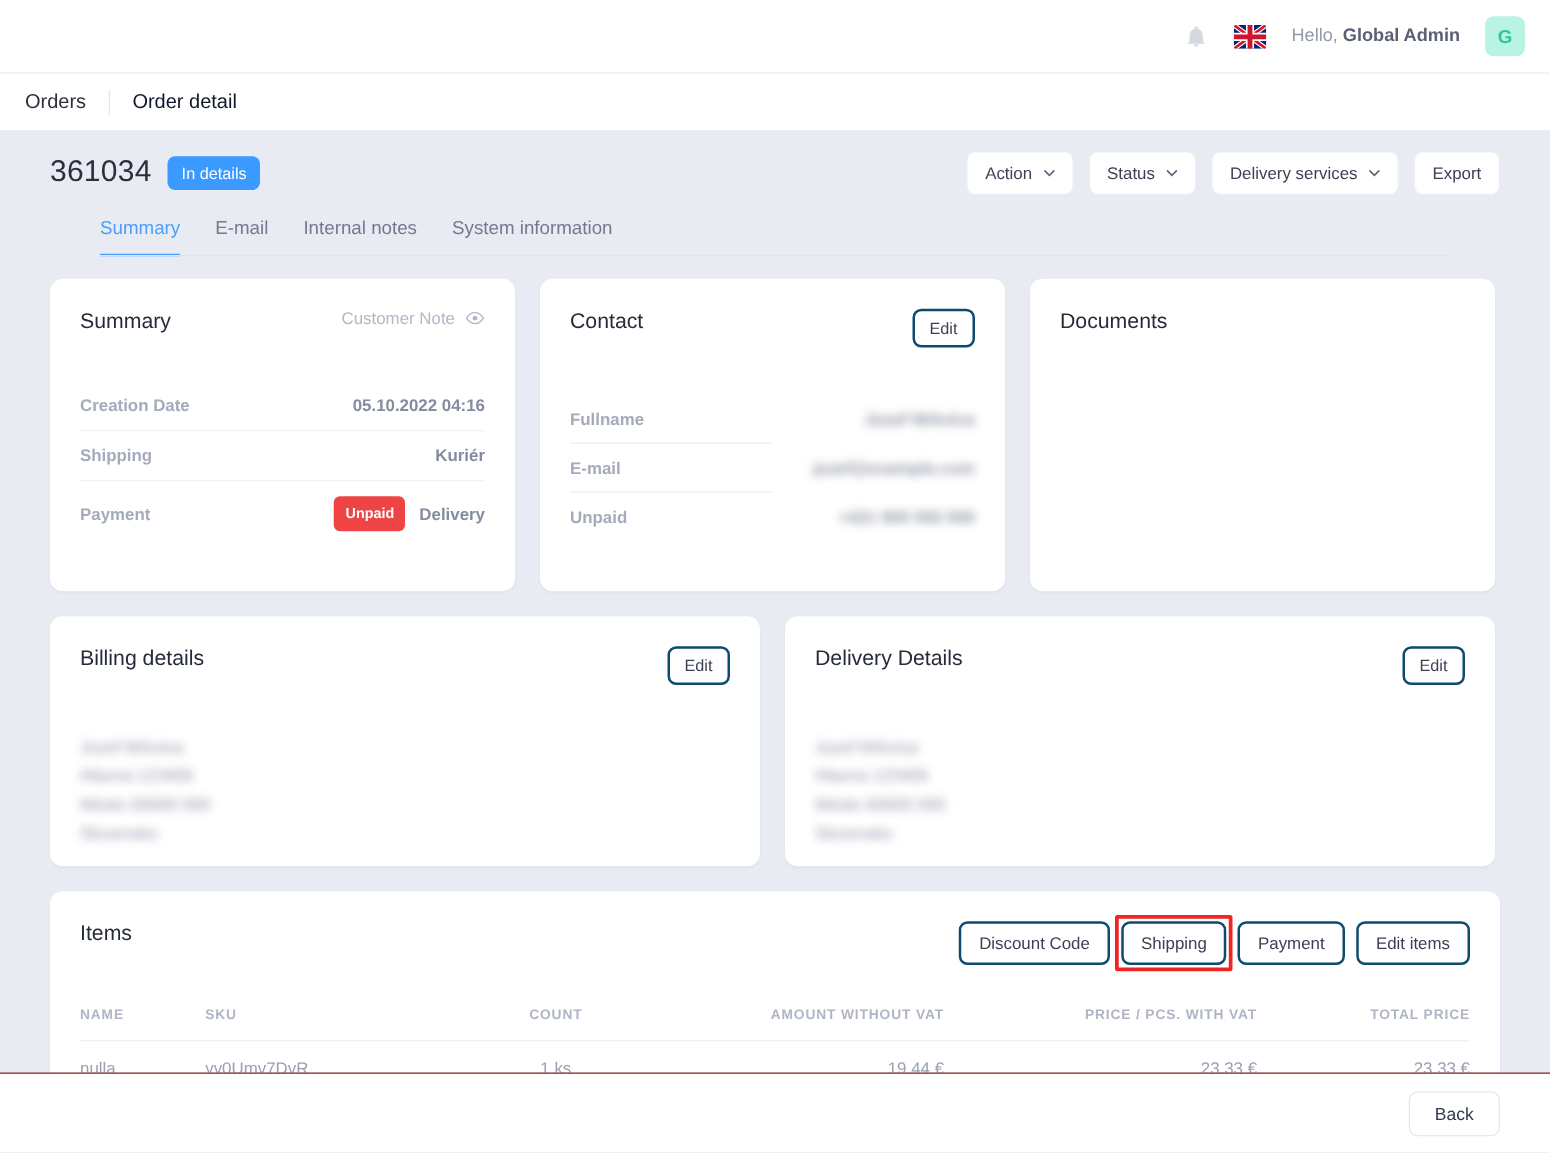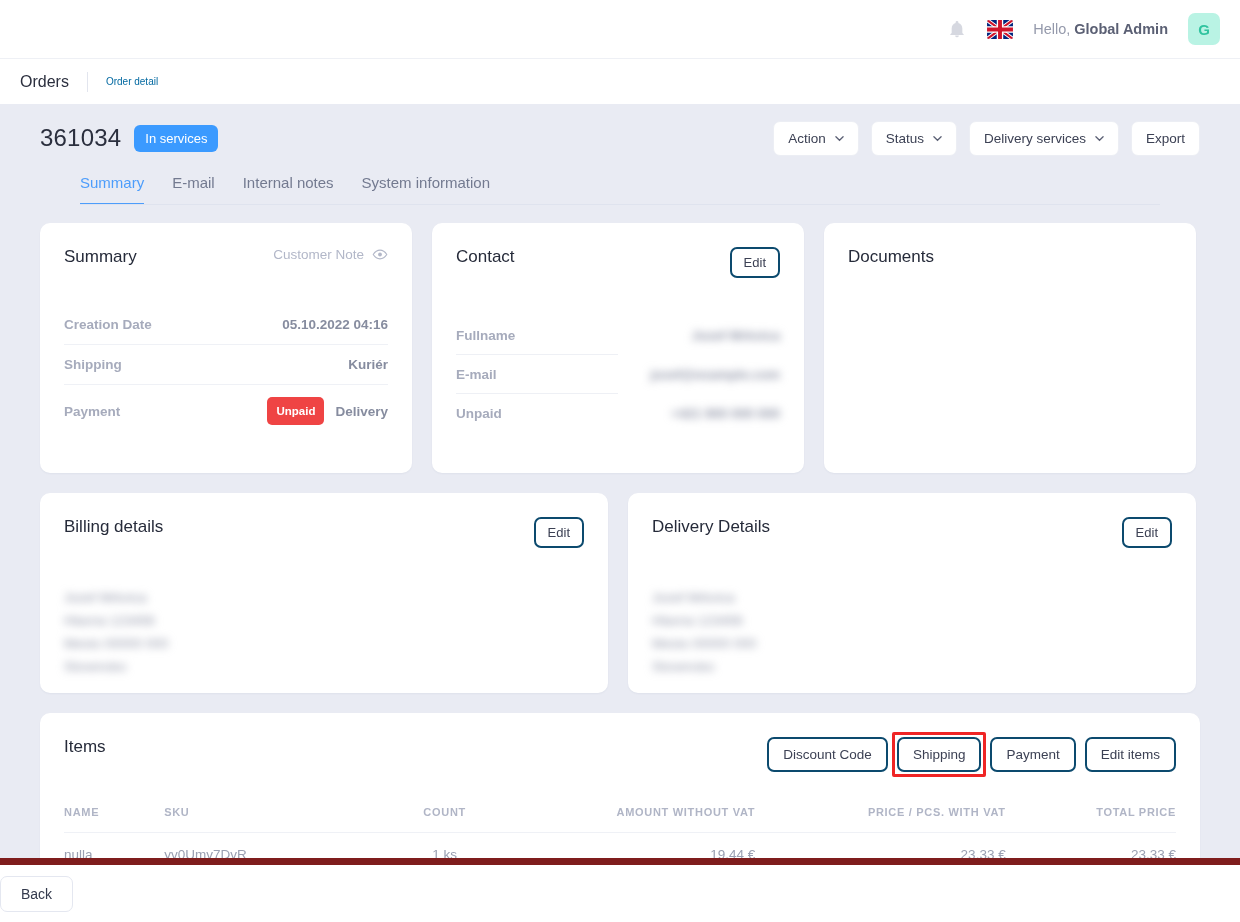"Order detail" .bc-sub { color: #0369a1 -> #0f172a; font-size: 10px -> 16px }
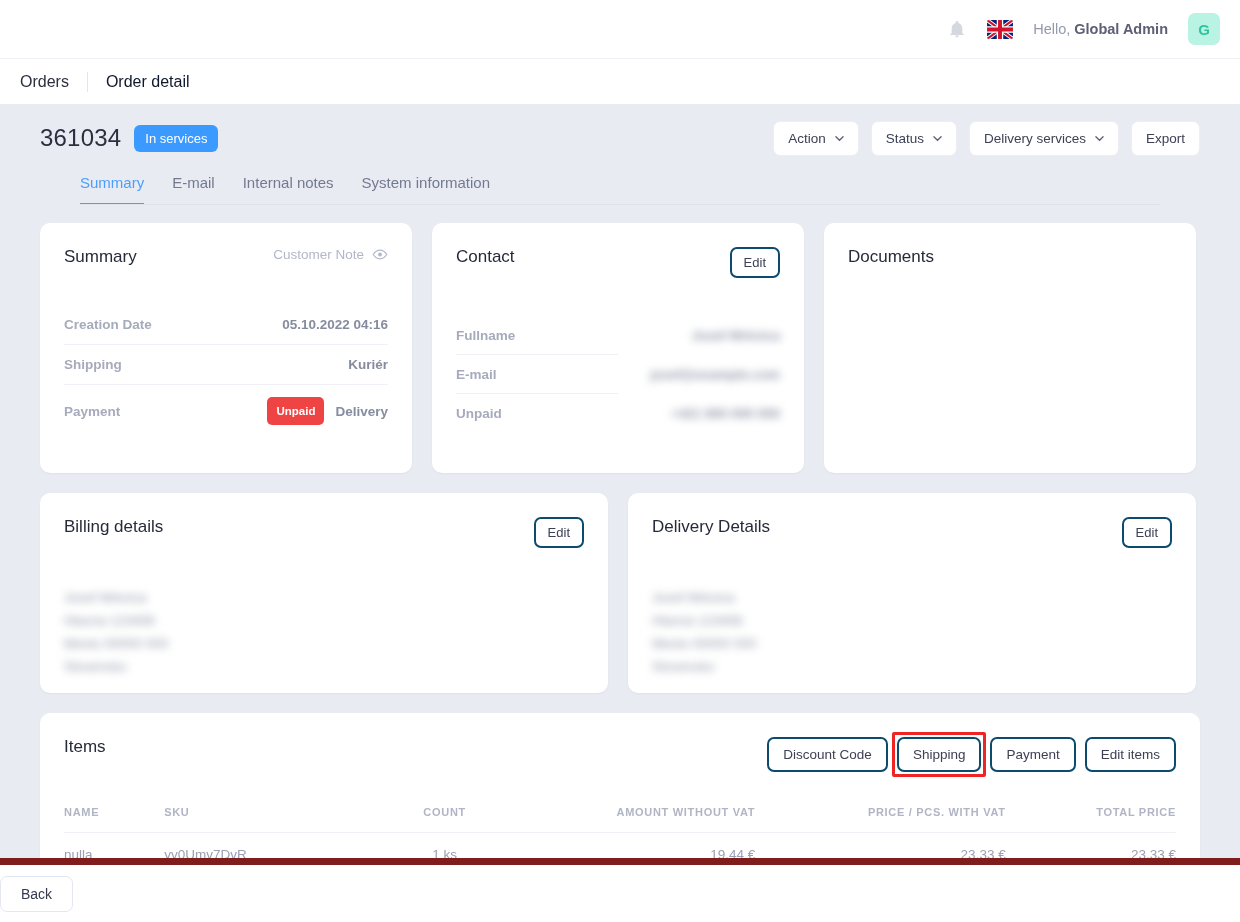"In services" span.status-badge { text: services -> details }
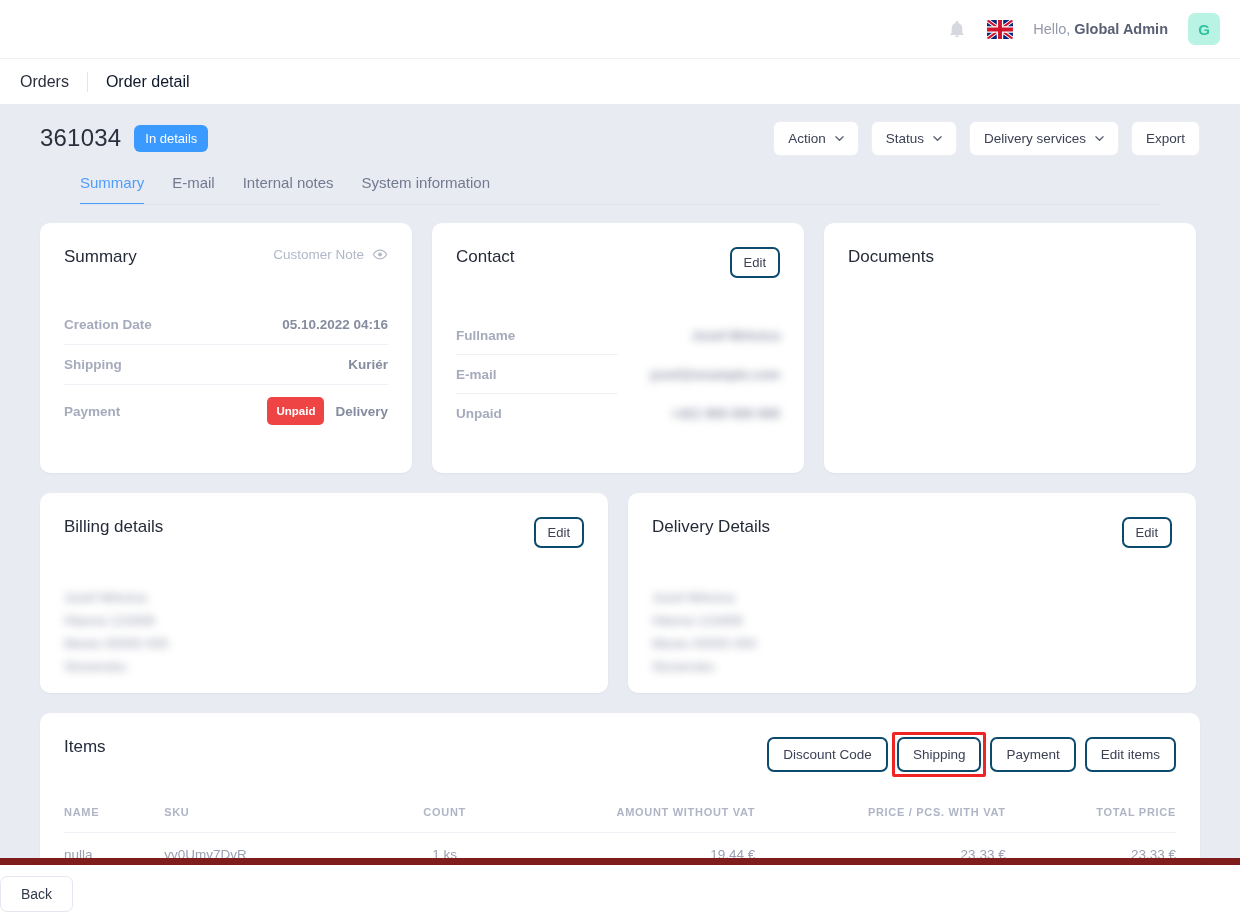"Back" .footer { border-top: 7px solid #7f1d1d -> 1px solid #7f1d1d; justify-content: flex-start -> flex-end }
